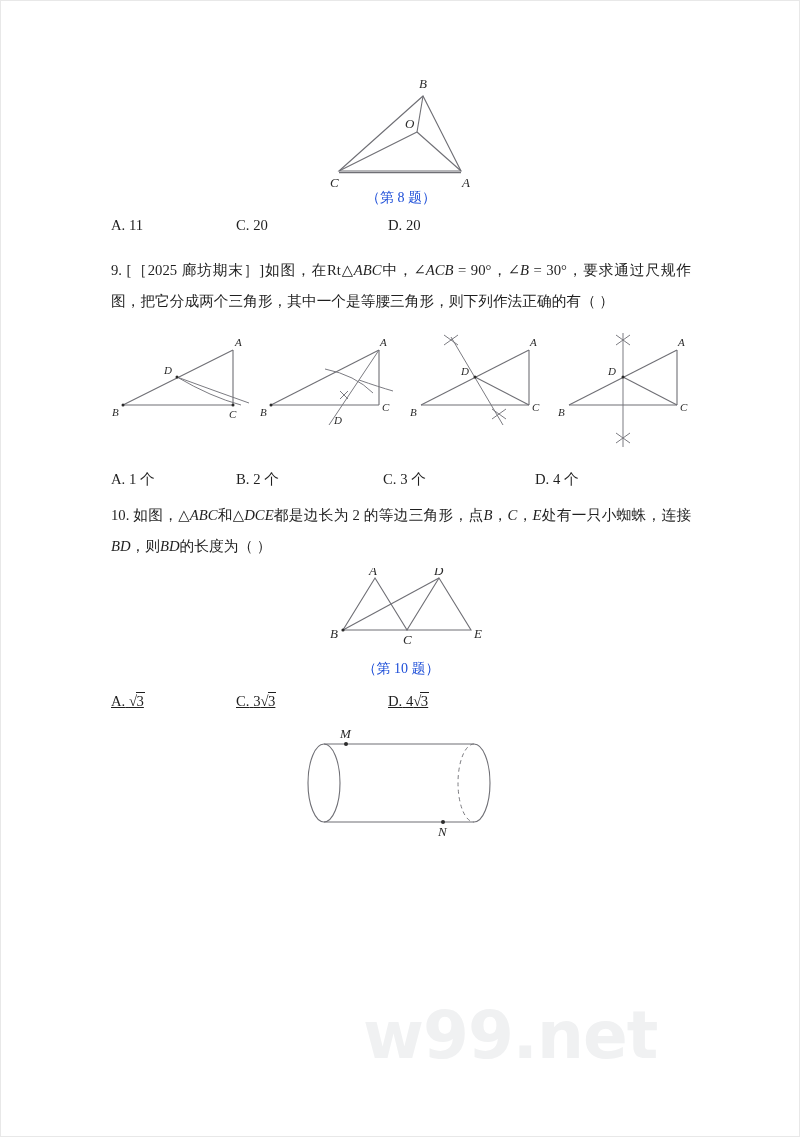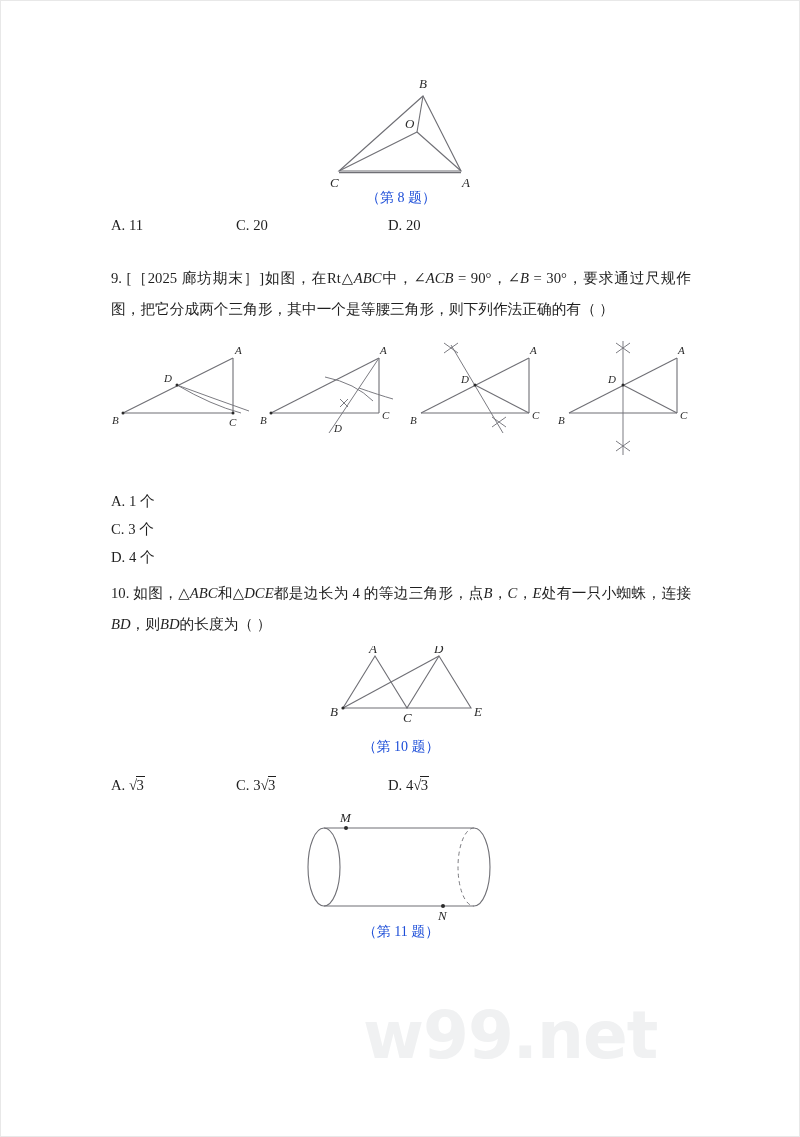"9. [［2025 廊坊期末］]如图，在Rt△ABC中，∠ACB =" div.qtext { margin-top: 24px -> 16px }
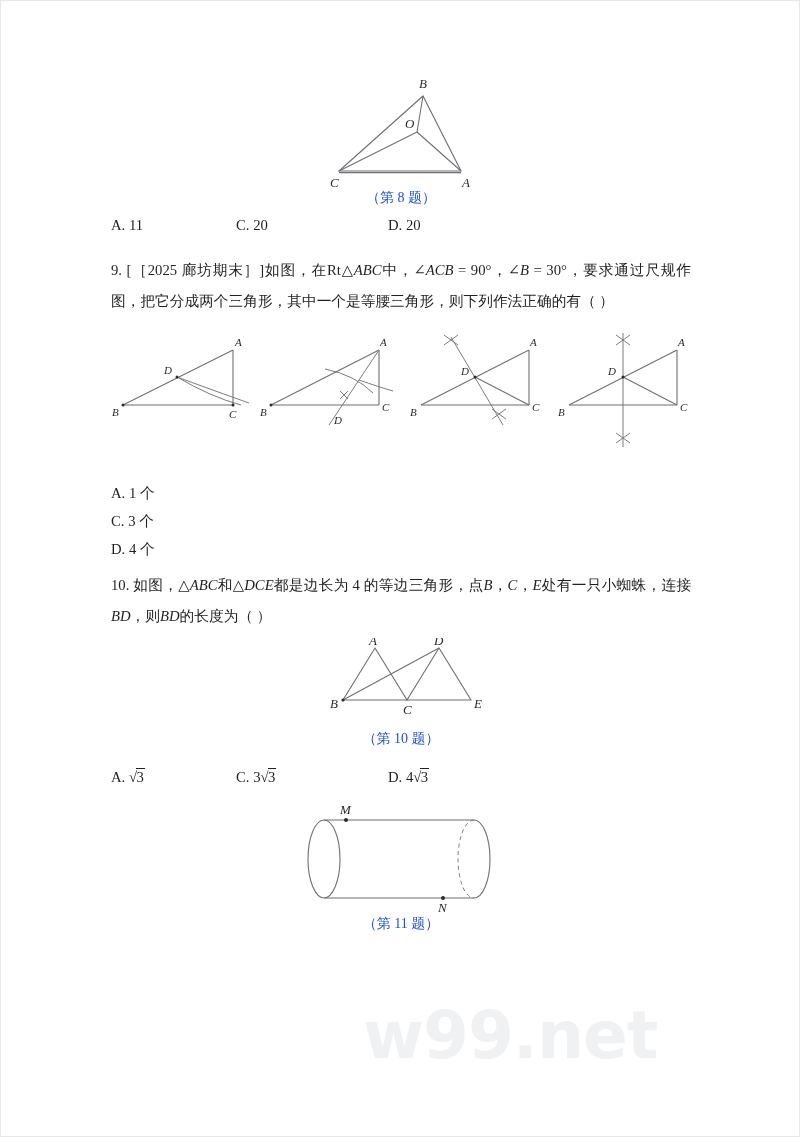"A. 1 个" div.opts { flex-direction: column -> none; margin-top: 16px -> 2px }
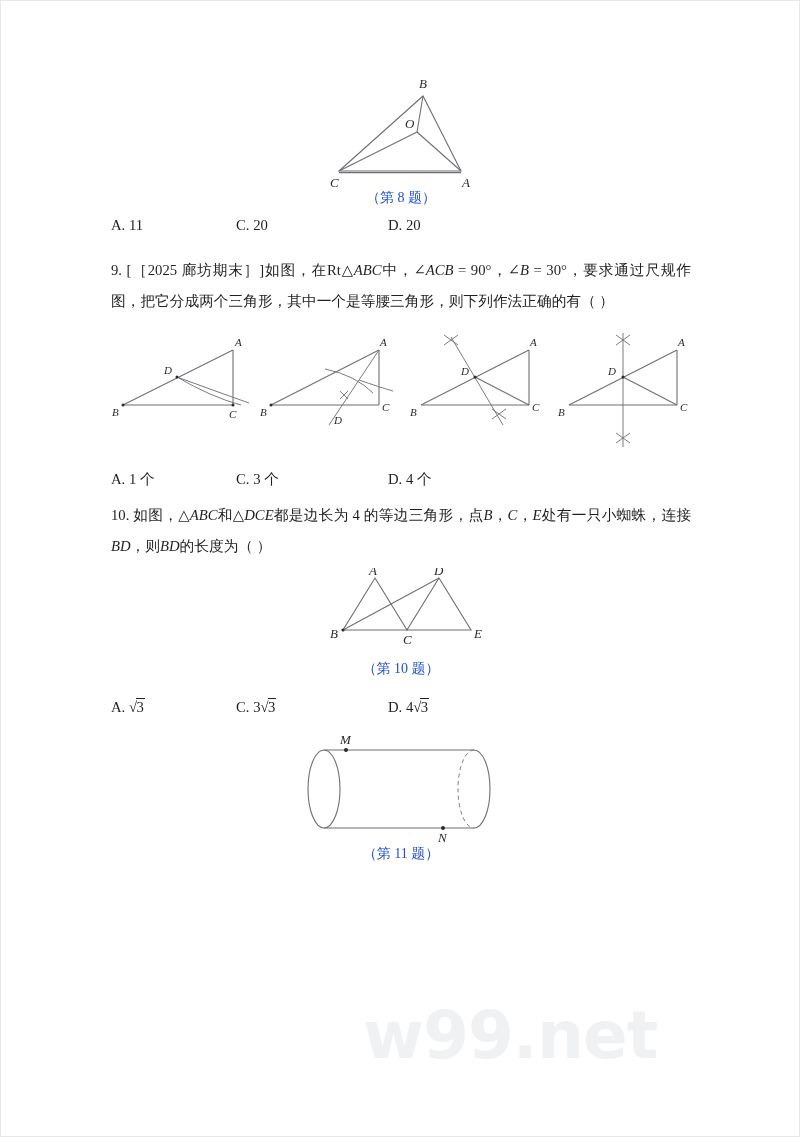"B. 2 个" div.opt { html: none -> <div> <span>B.</span> <span>2 个</span> </div> }
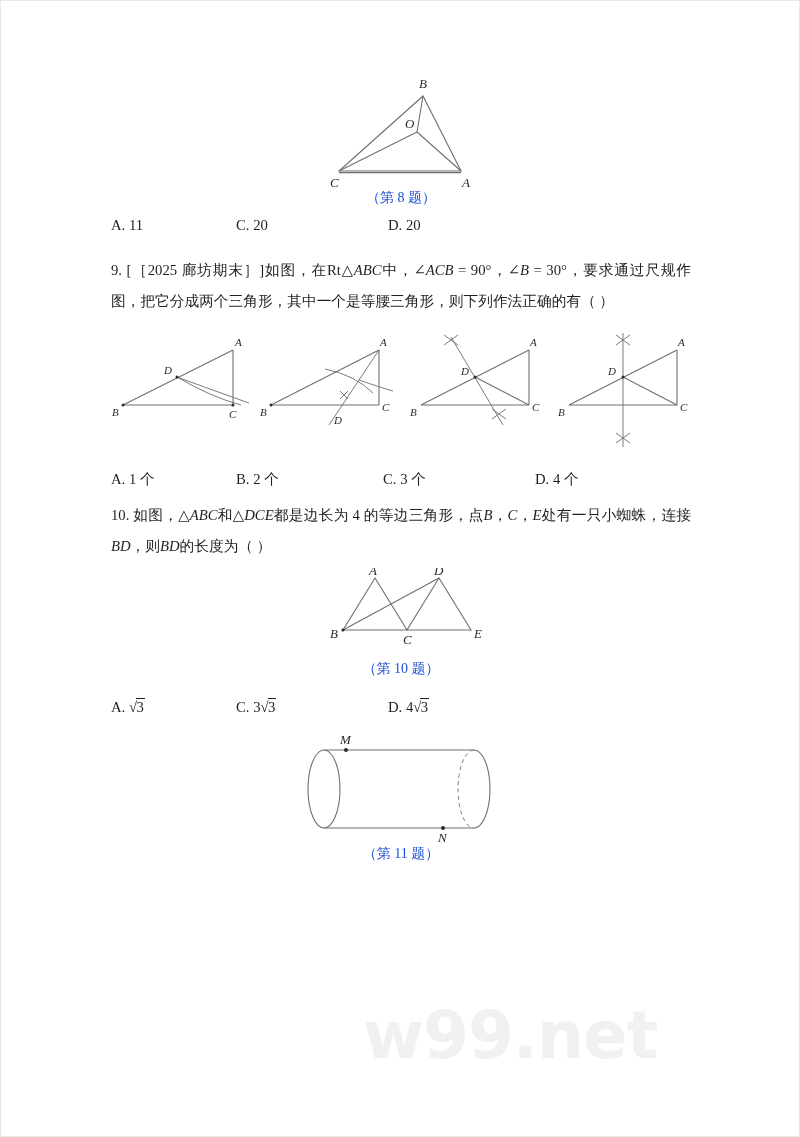"都是边长为 4 的等边三角形，点" span { text: 4 -> 2 }
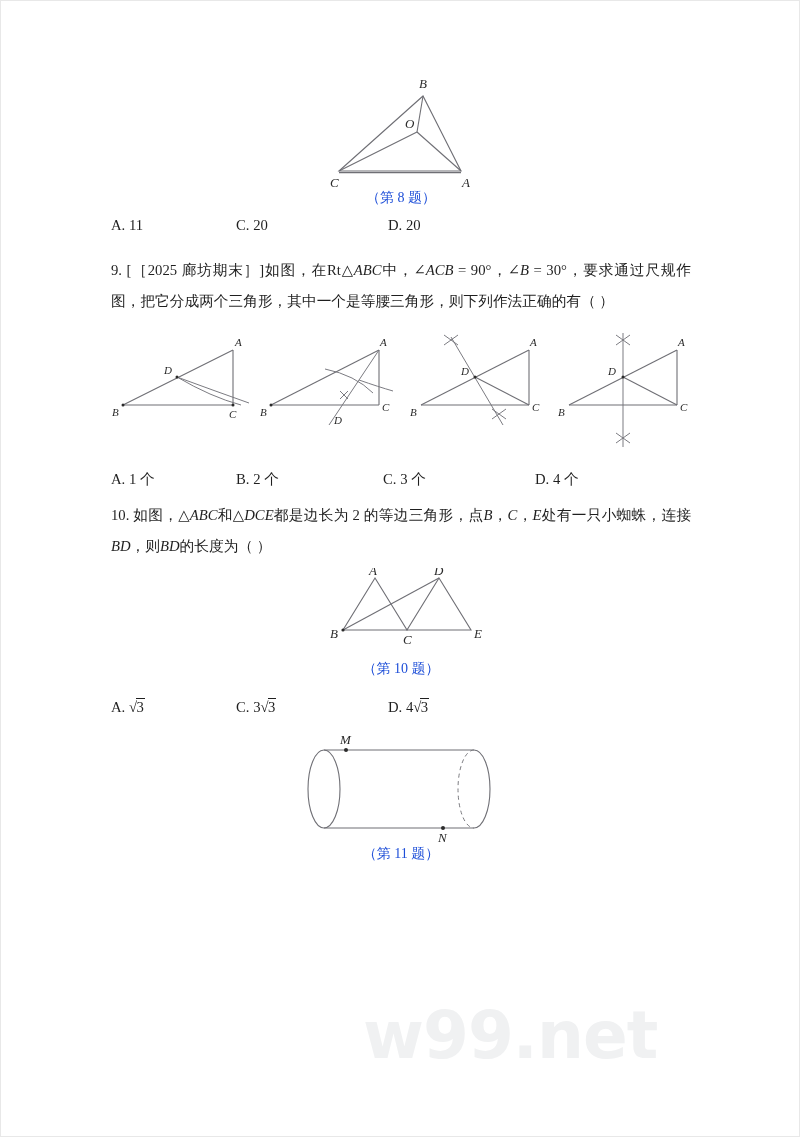"A. √3" div.opts { margin-top: 13px -> 7px; text-decoration: none -> underline }
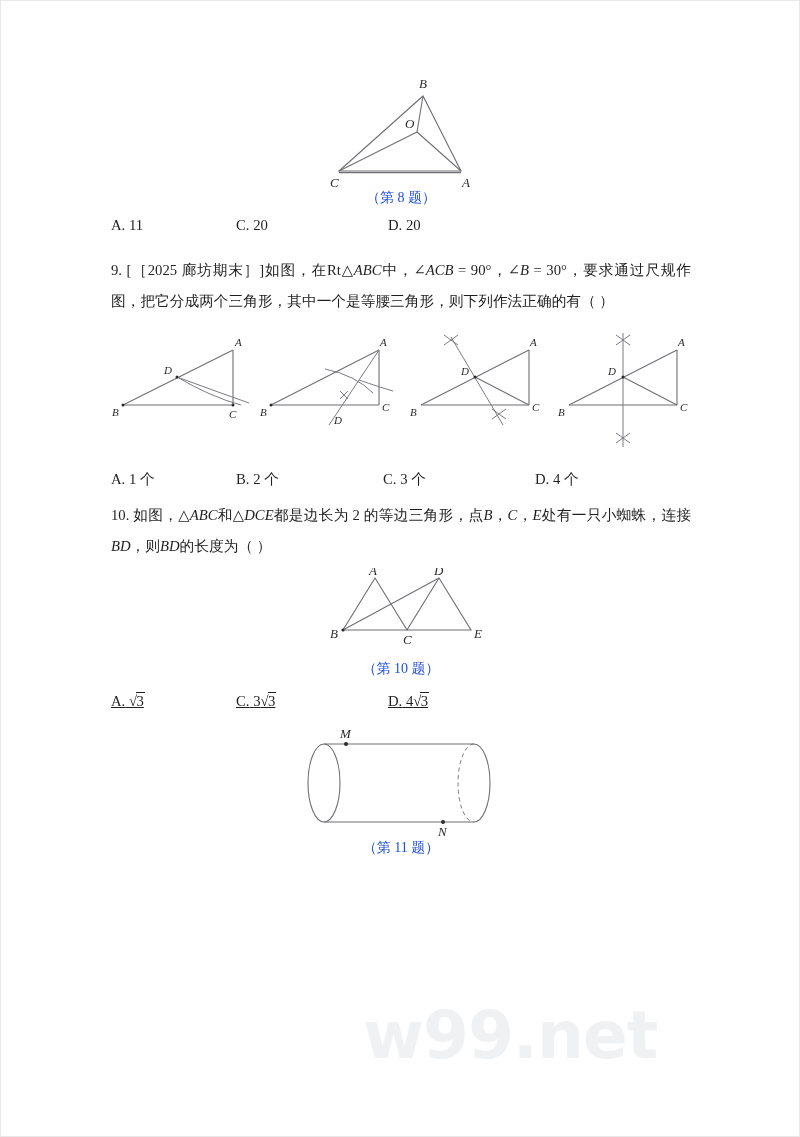"（第 11 题）" div.fig-caption { html: <div>（第 11 题）</div> -> none }
